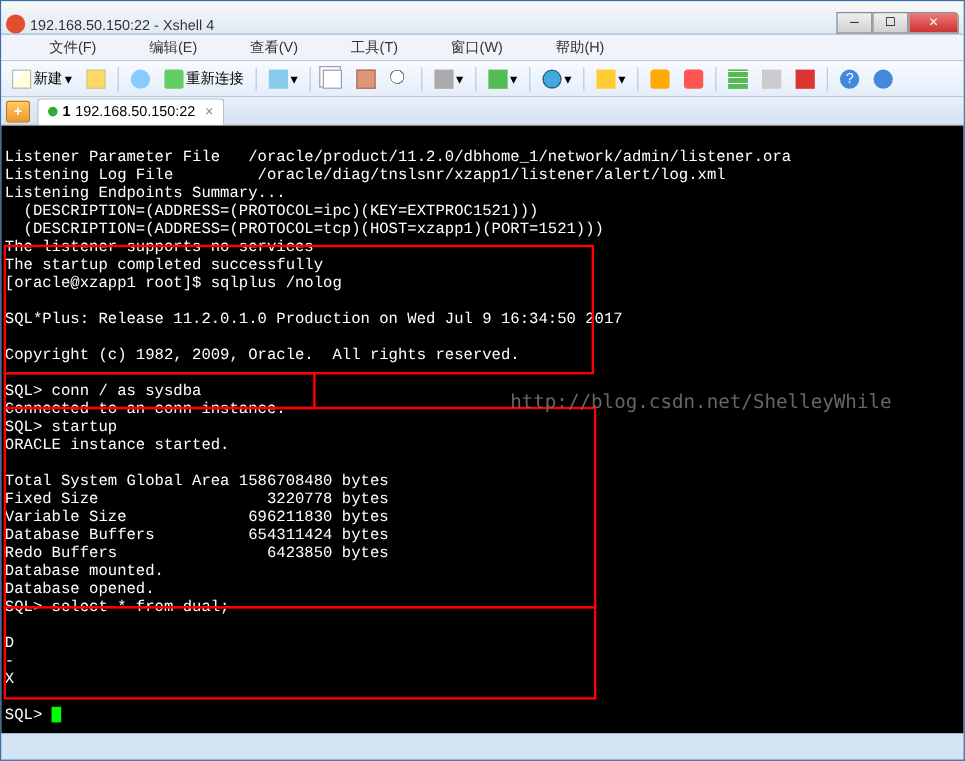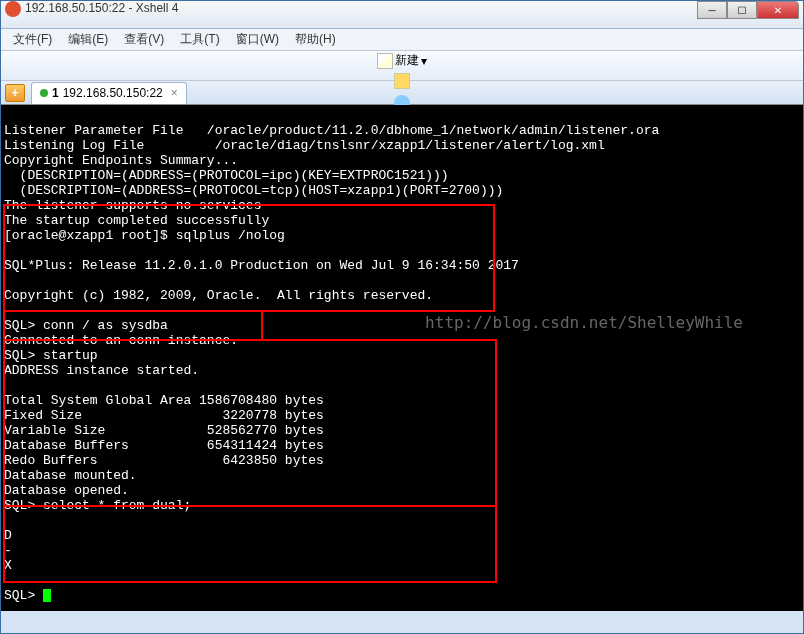"192.168.50.150:22 - Xshell 4" .titlebar { align-items: flex-start -> flex-end }
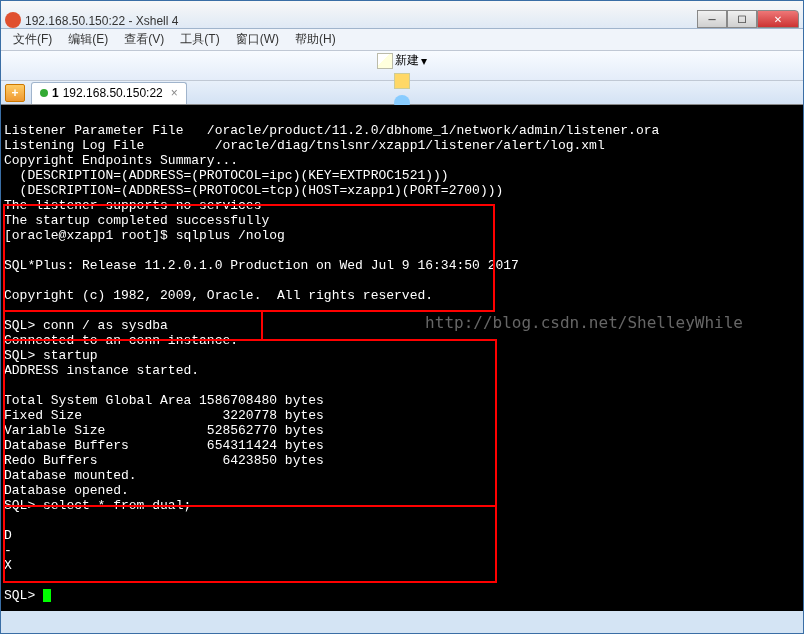"文件(F)" .menuitem { margin-left: none -> 28px }
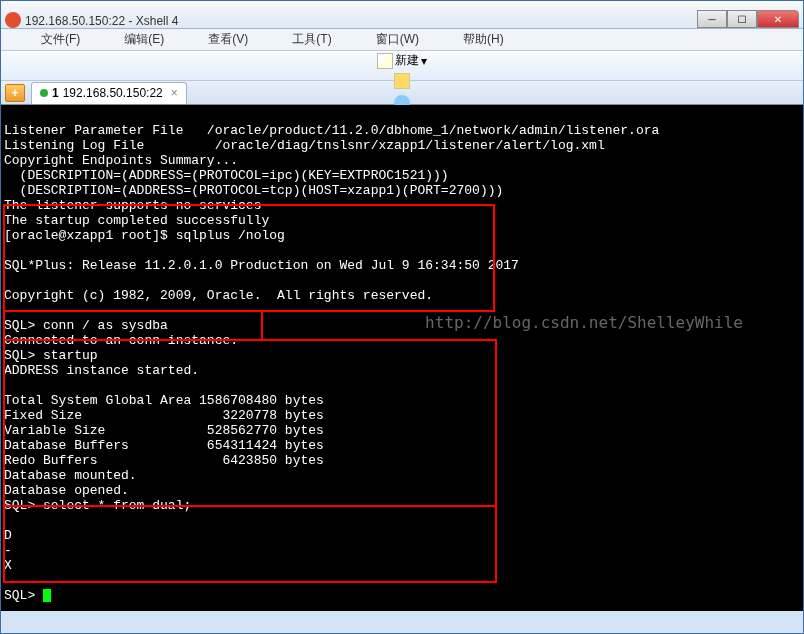"新建" .toolbar { flex-direction: column -> none }
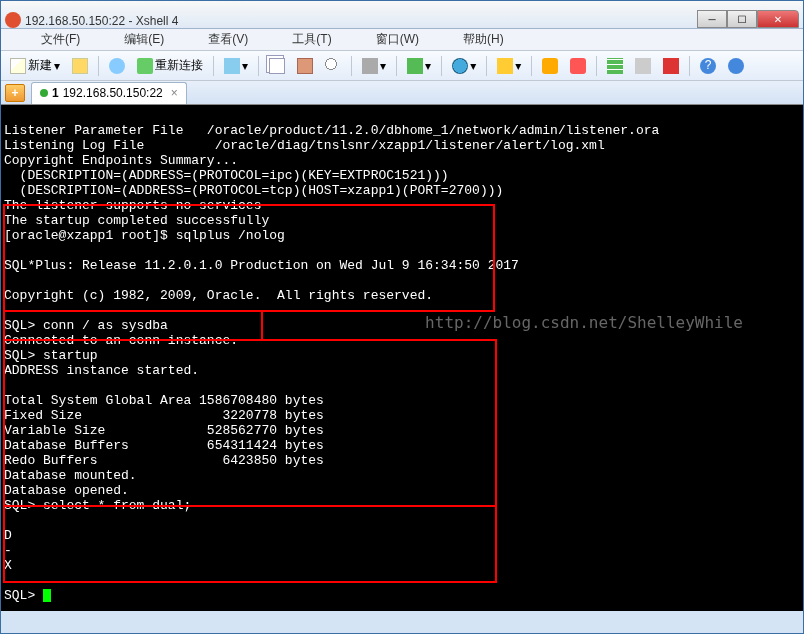"Copyright Endpoints Summary..." span.line { text: Copyright -> Listening }
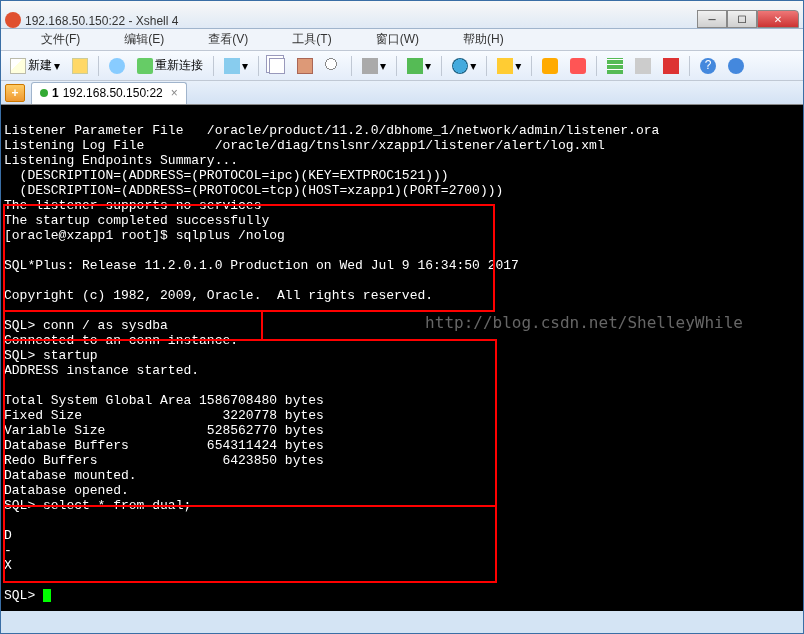"(DESCRIPTION=(ADDRESS=(PROTOCOL=tcp)(HOS" span.line { text: 2700 -> 1521 }
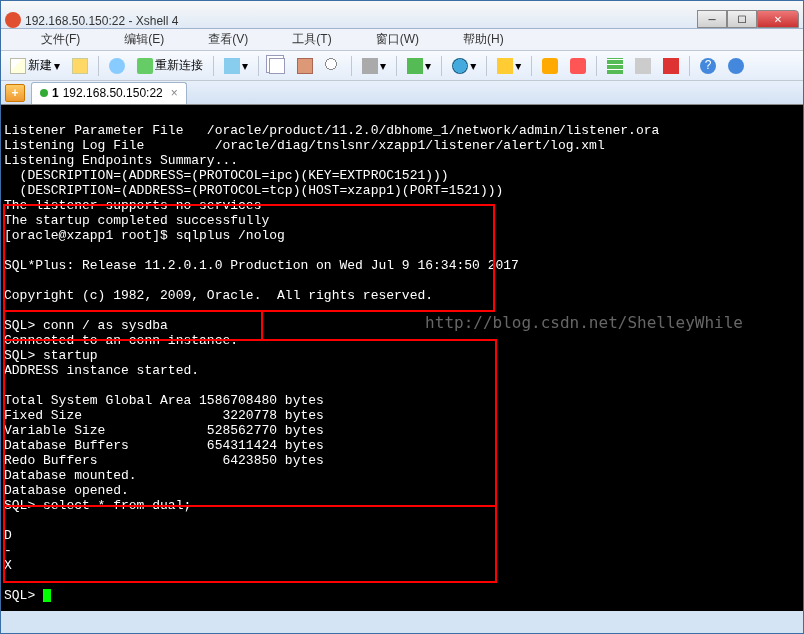"http://blog.csdn.net/ShelleyWhile" .watermark { top: 210px -> 222px }
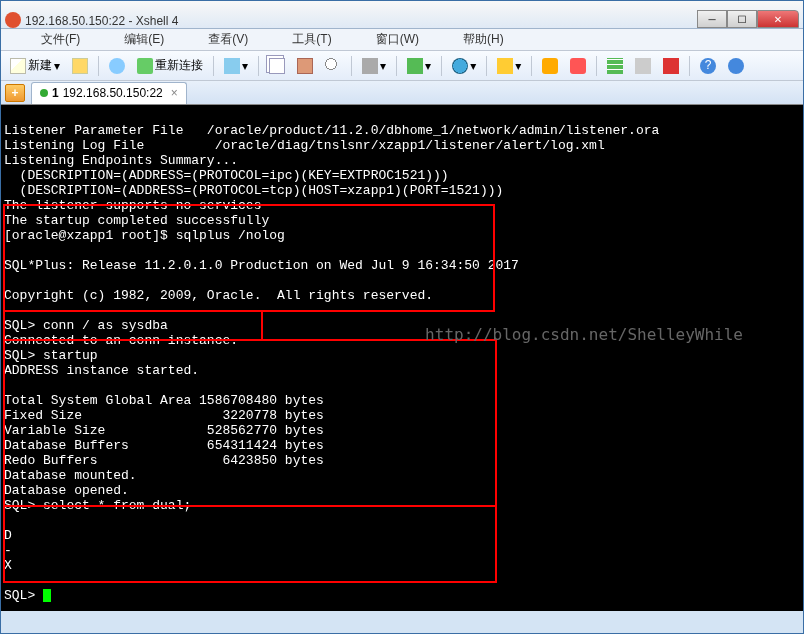"ADDRESS instance started." span.line { text: ADDRESS -> ORACLE }
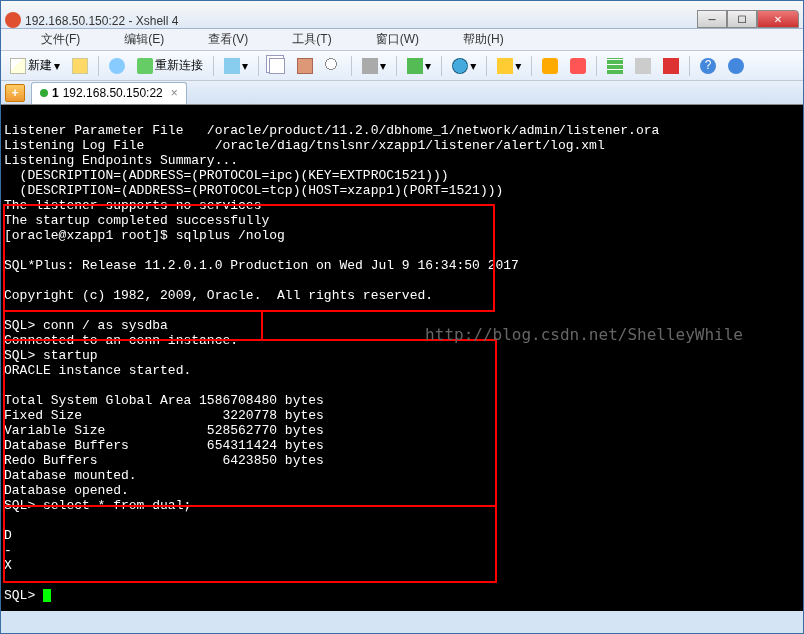"Variable Size 528562770 bytes" span.line { text: 528562770 -> 696211830 }
